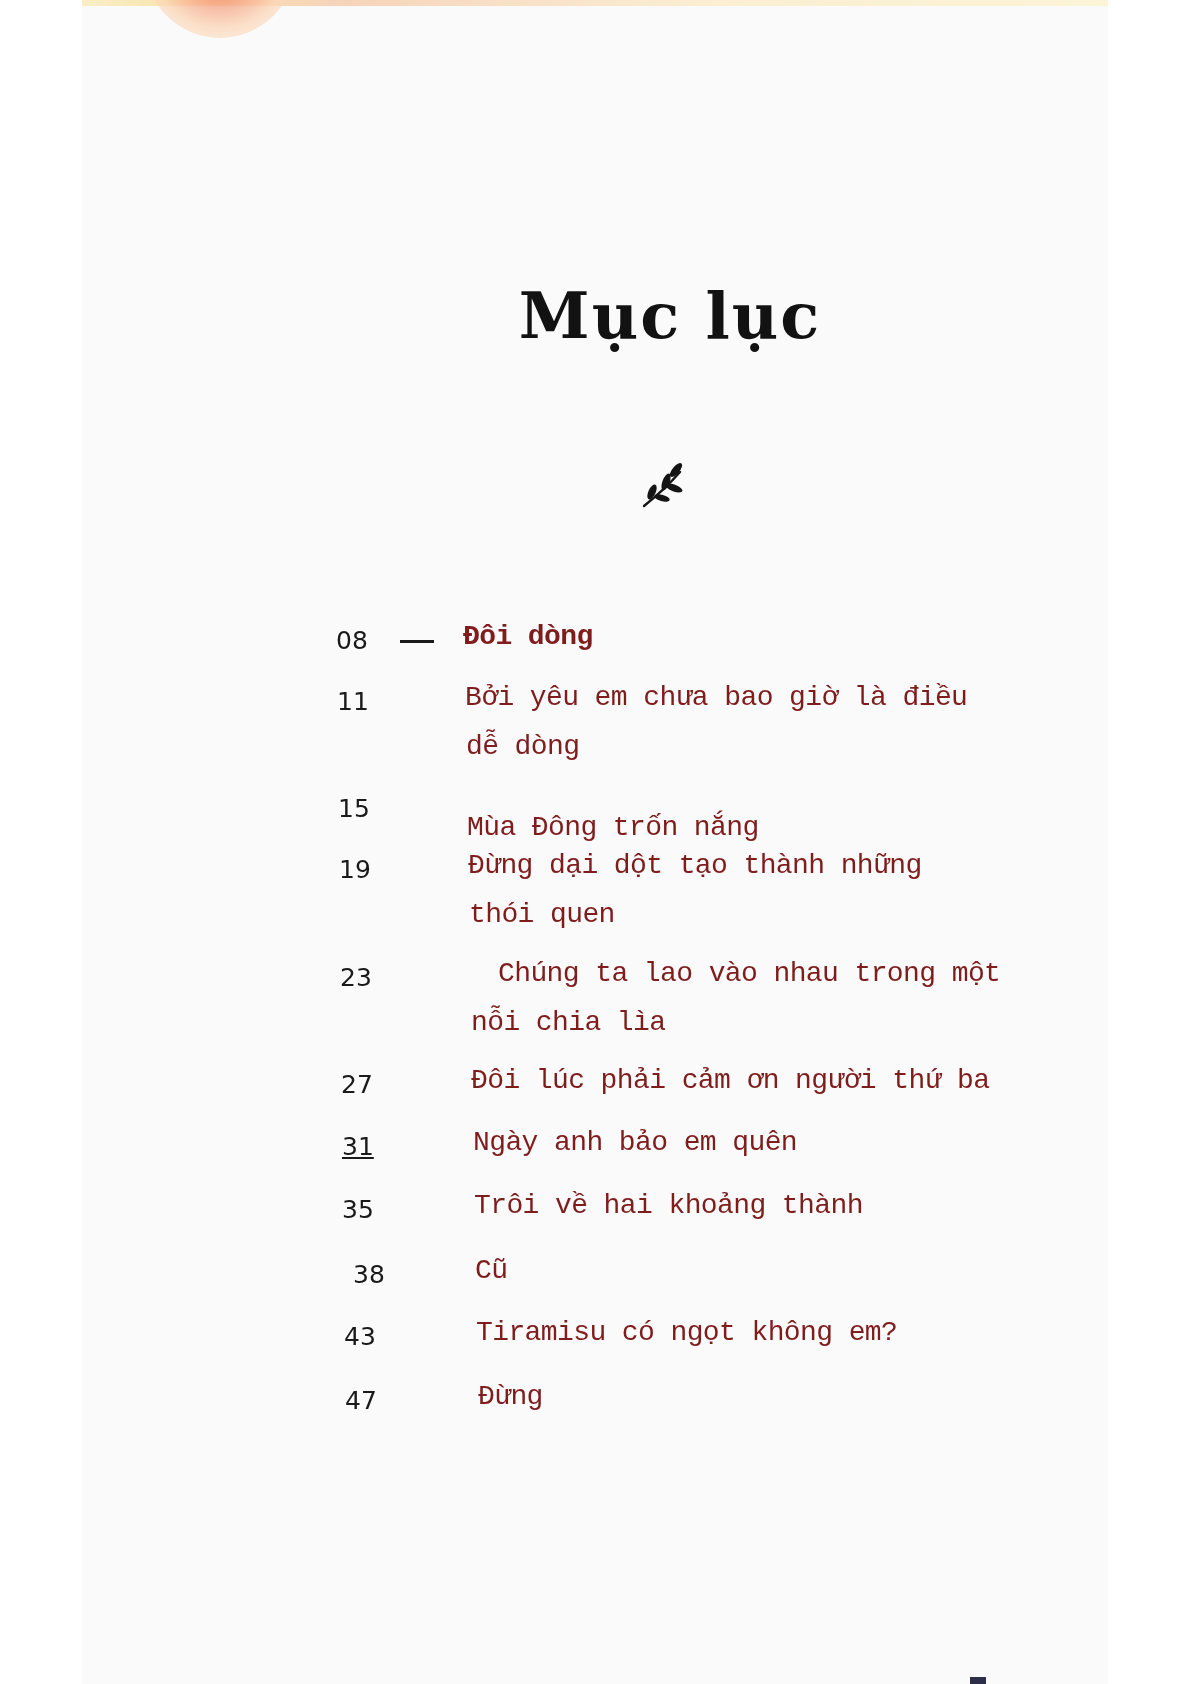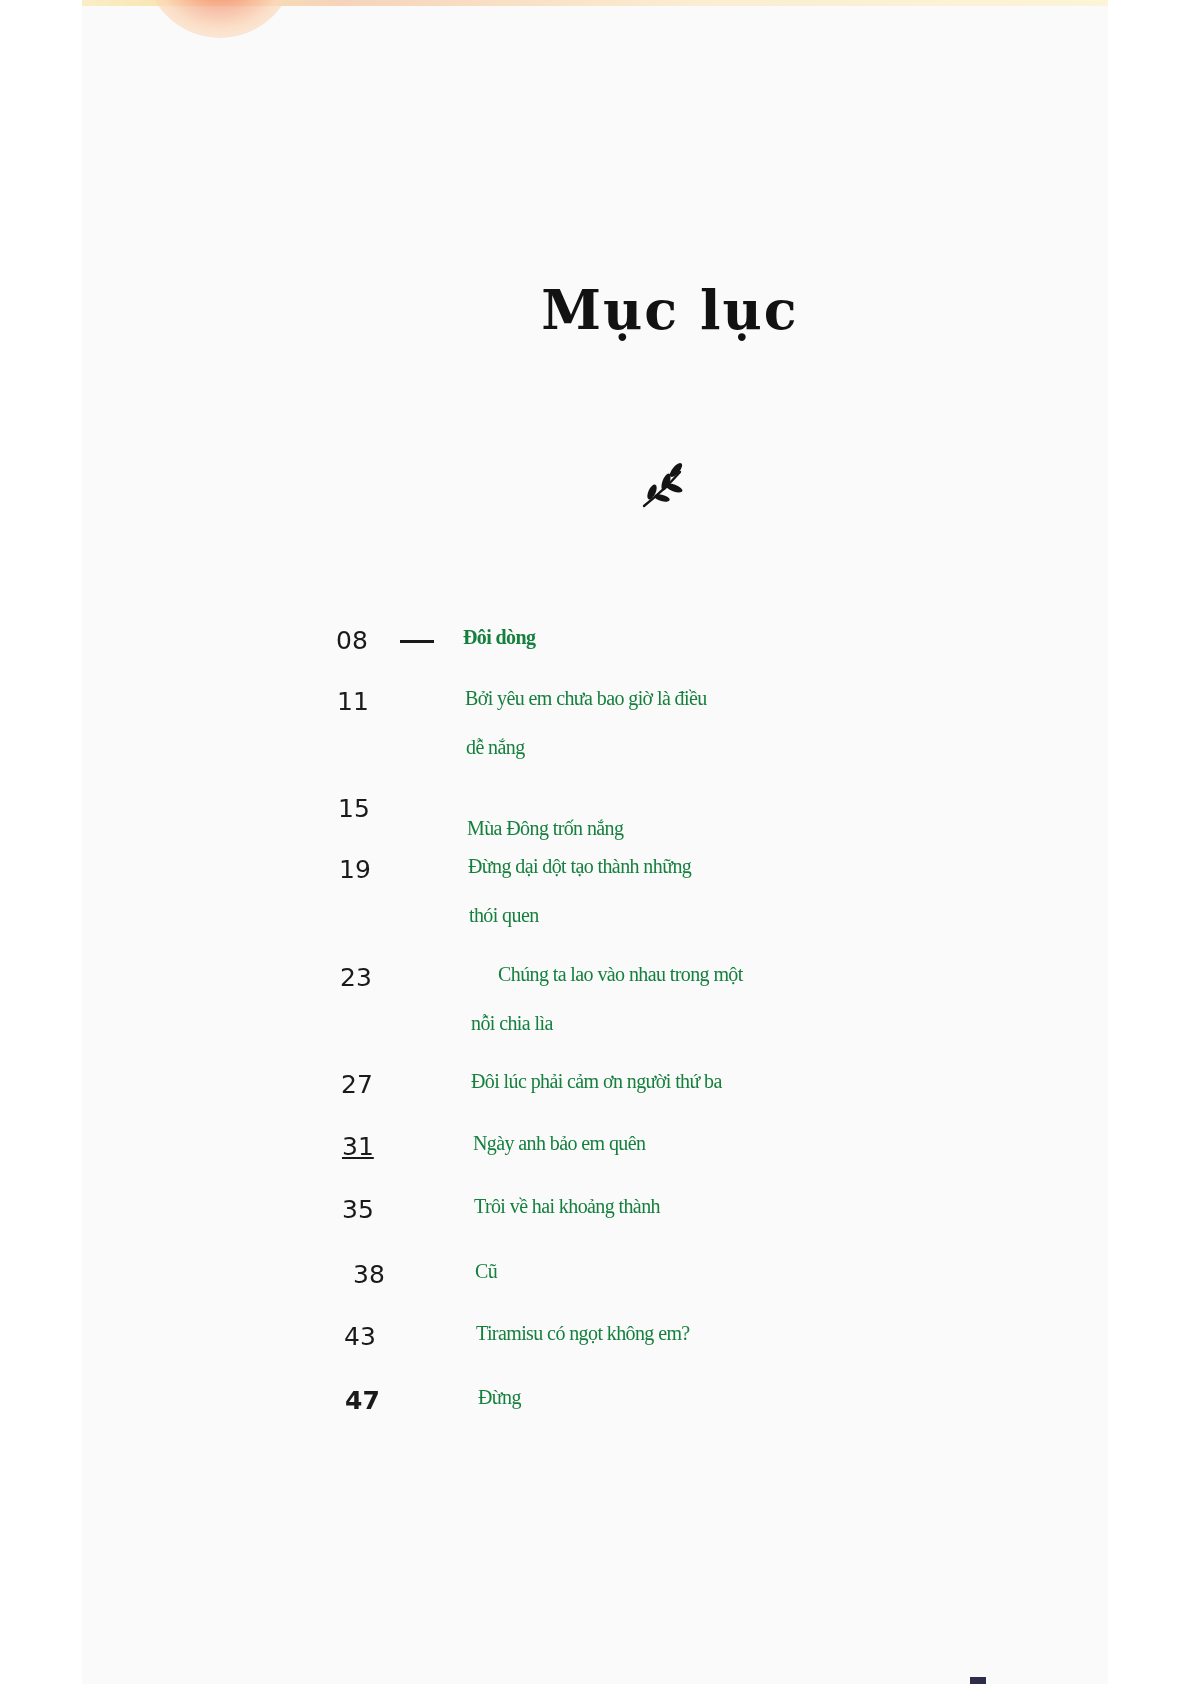"Mục lục" .title { font-size: 54px -> 64px }
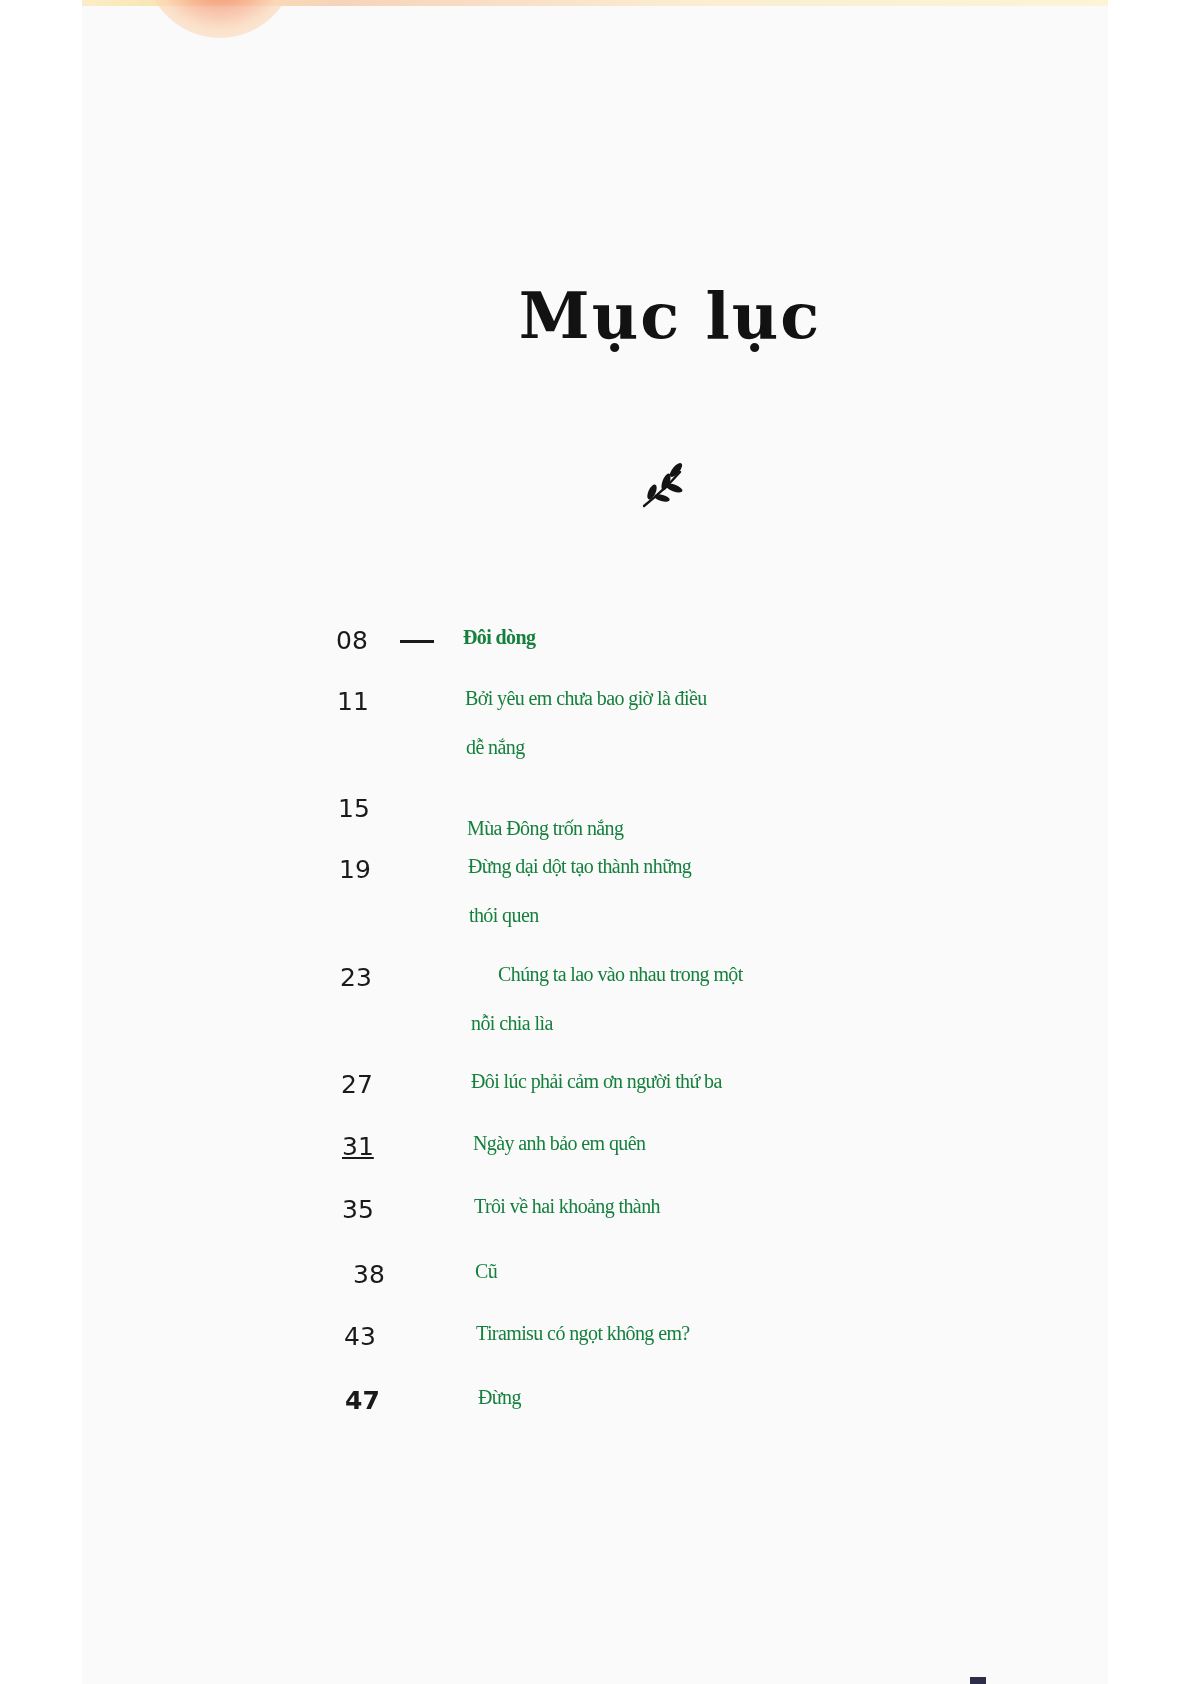"Đôi dòng" .toc-title { color: #15803d -> #7f1d1d; font-family: Liberation Serif, serif -> Liberation Mono, monospace; font-size: 20px -> 28px }
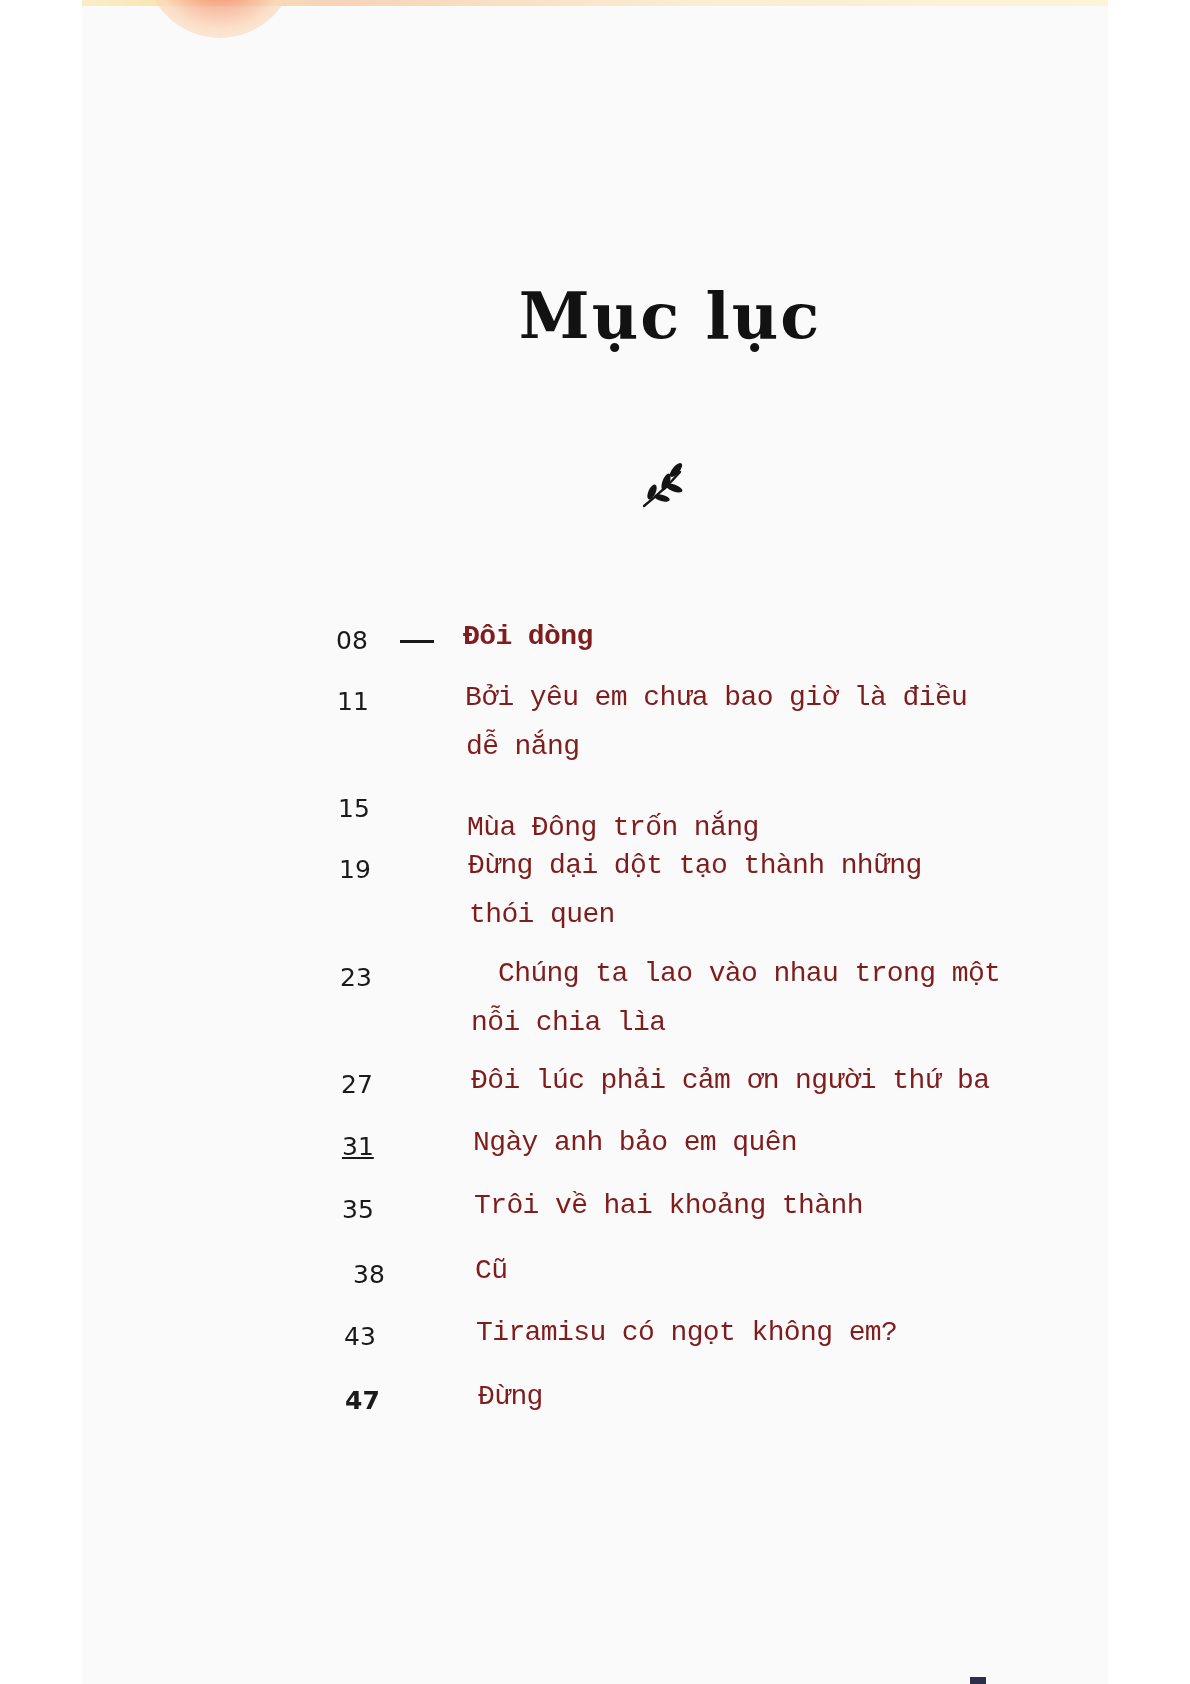"dễ nắng" span.toc-title { text: nắng -> dòng }
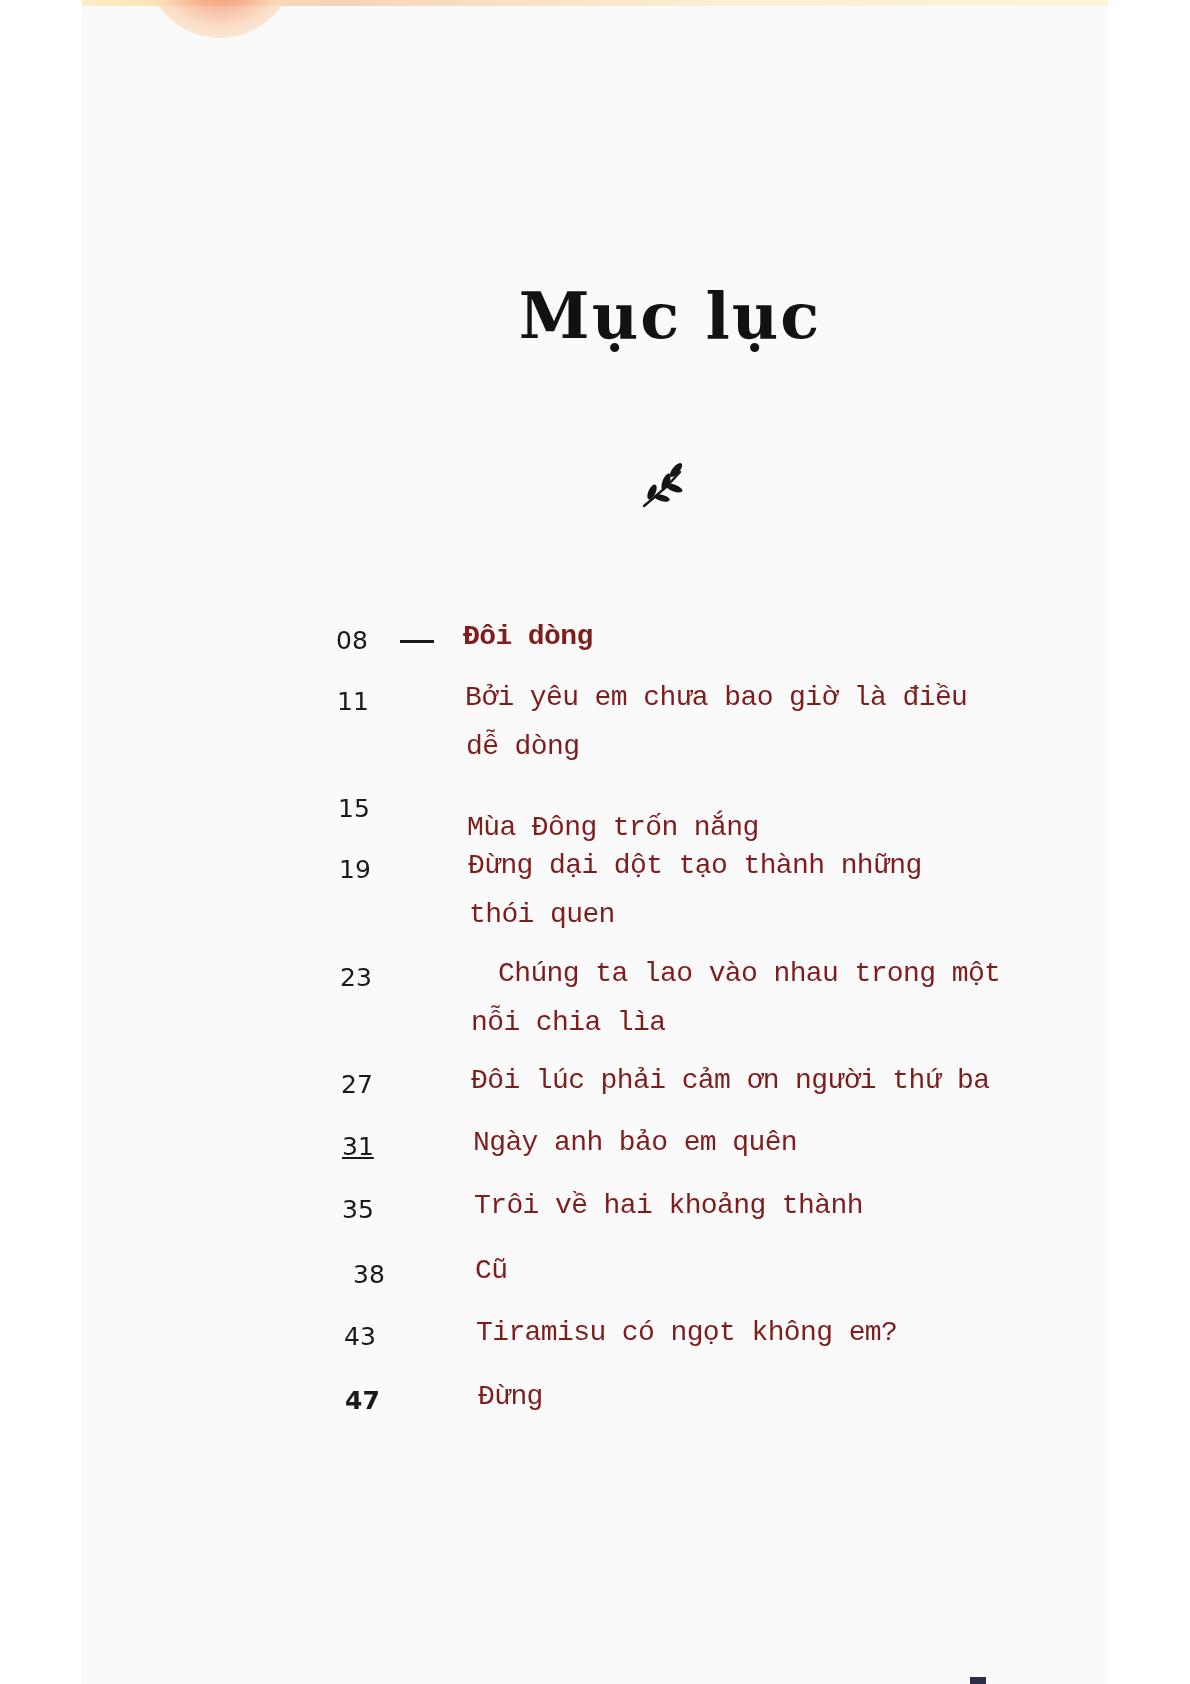"47" span.toc-num { font-weight: bold -> none }
